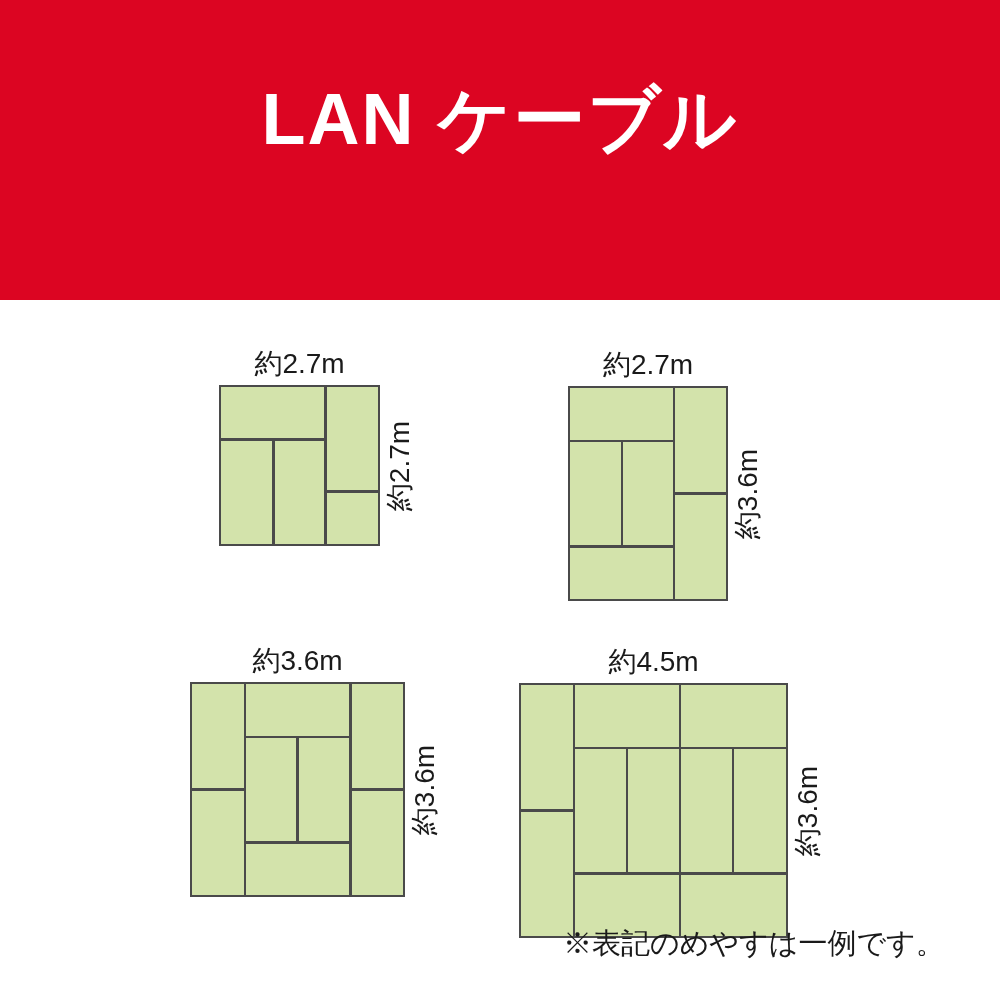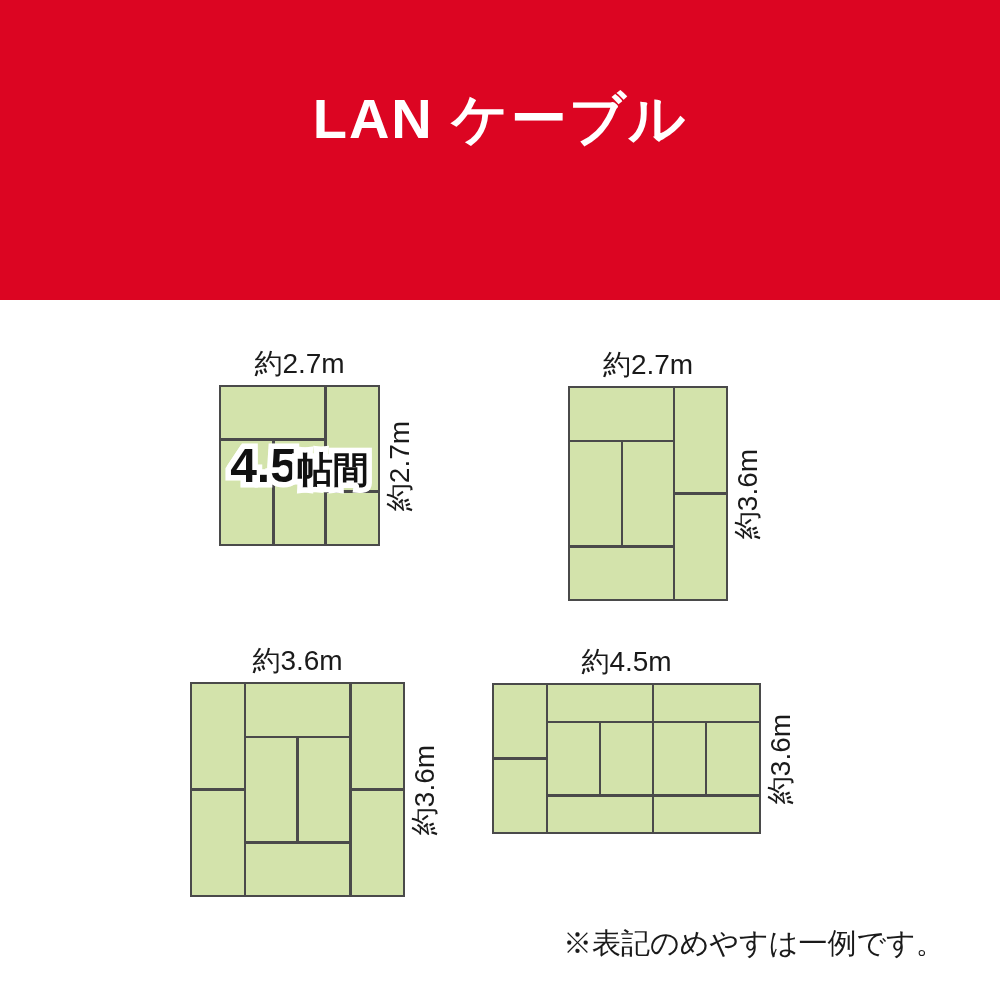"LAN ケーブル" .banner .title-line { font-size: 56px -> 72px }
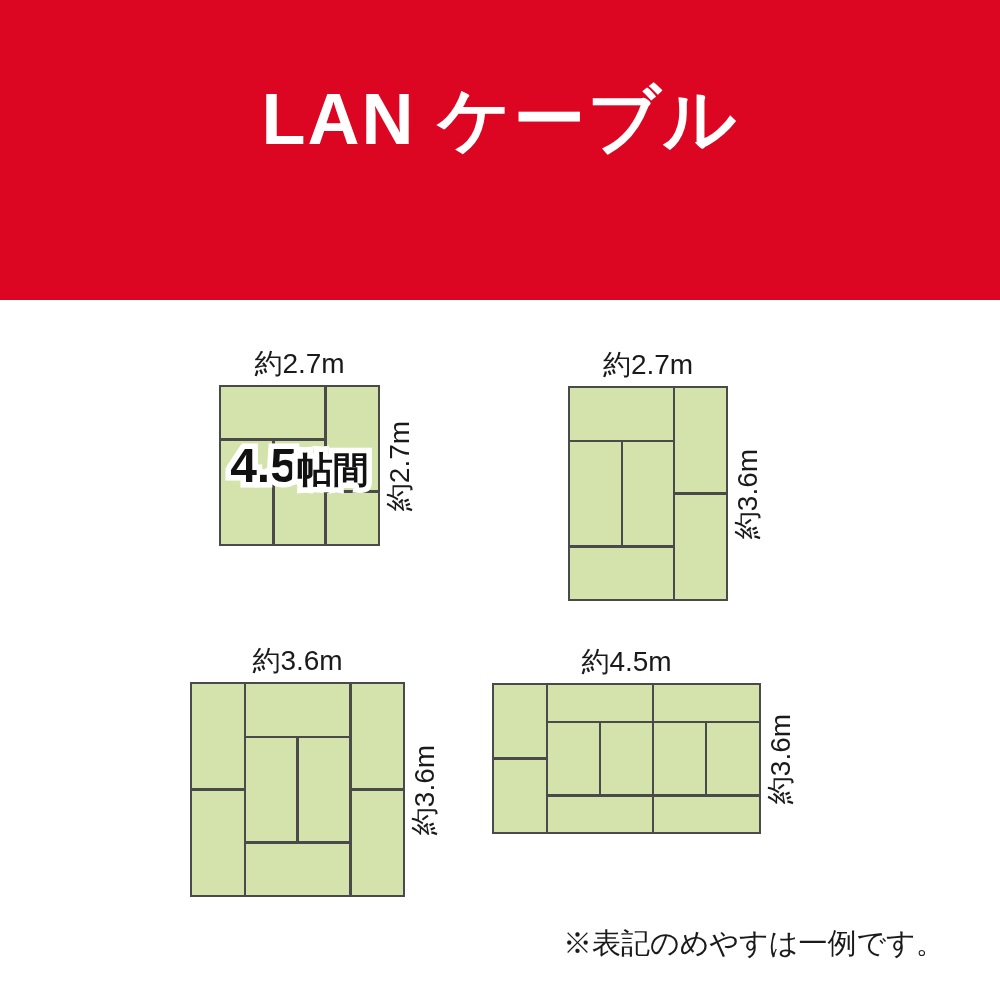"4.5帖間" div.room-label { html: <div> <span>4.5</span><span>帖間</span> </div> -> none }
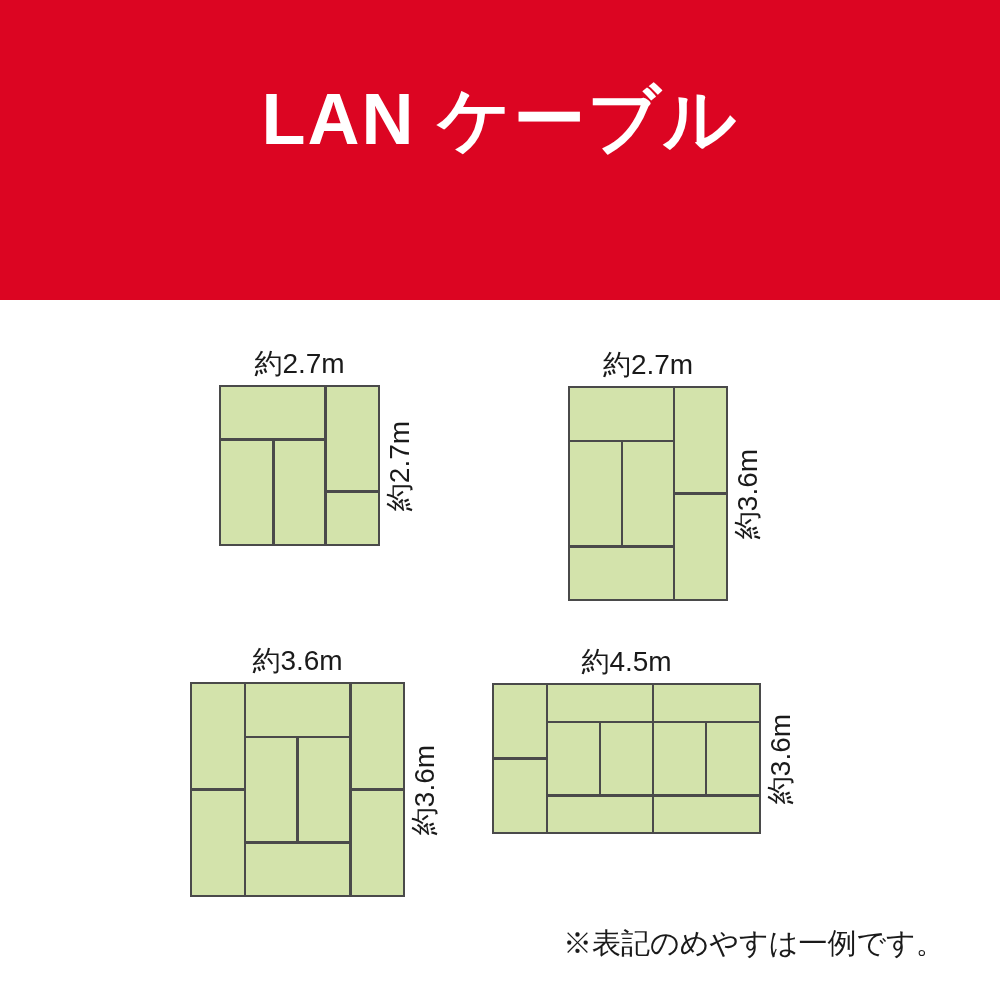"約4.5m" #room-10 { height: 151px -> 255px; left: 492px -> 519px }
